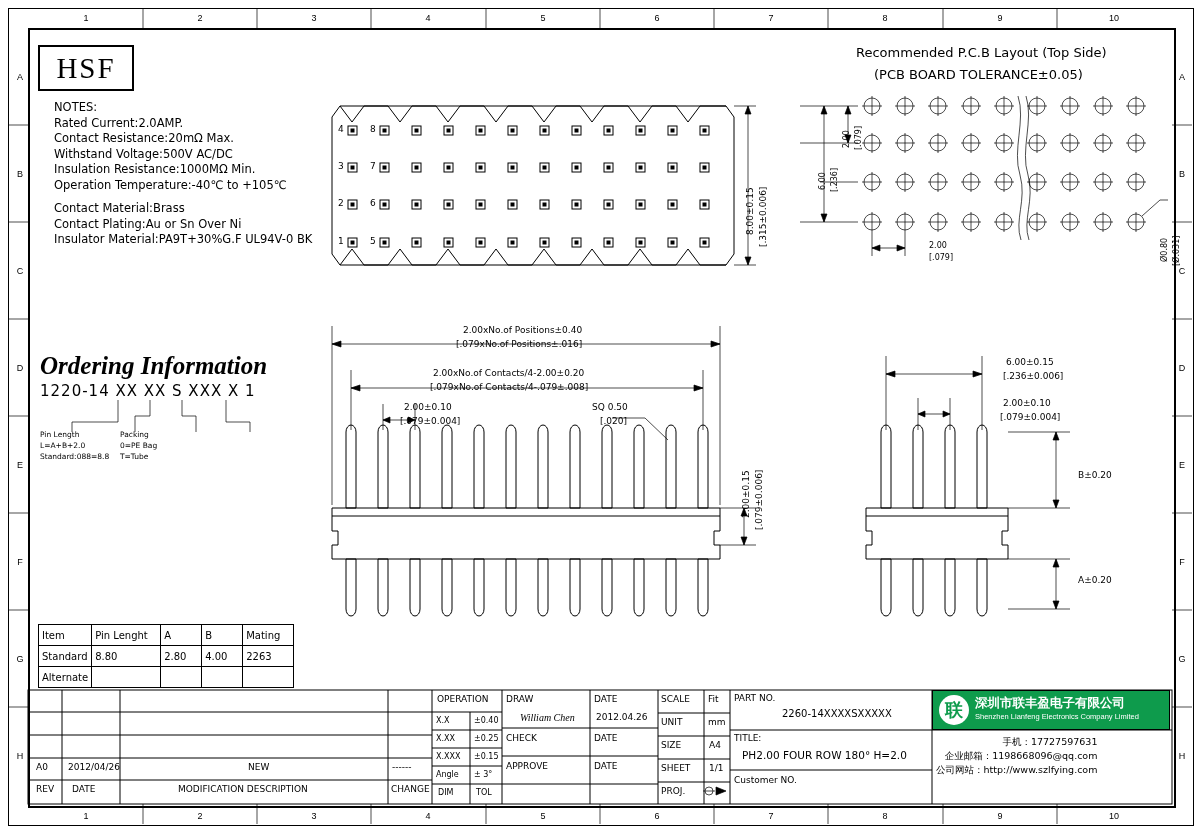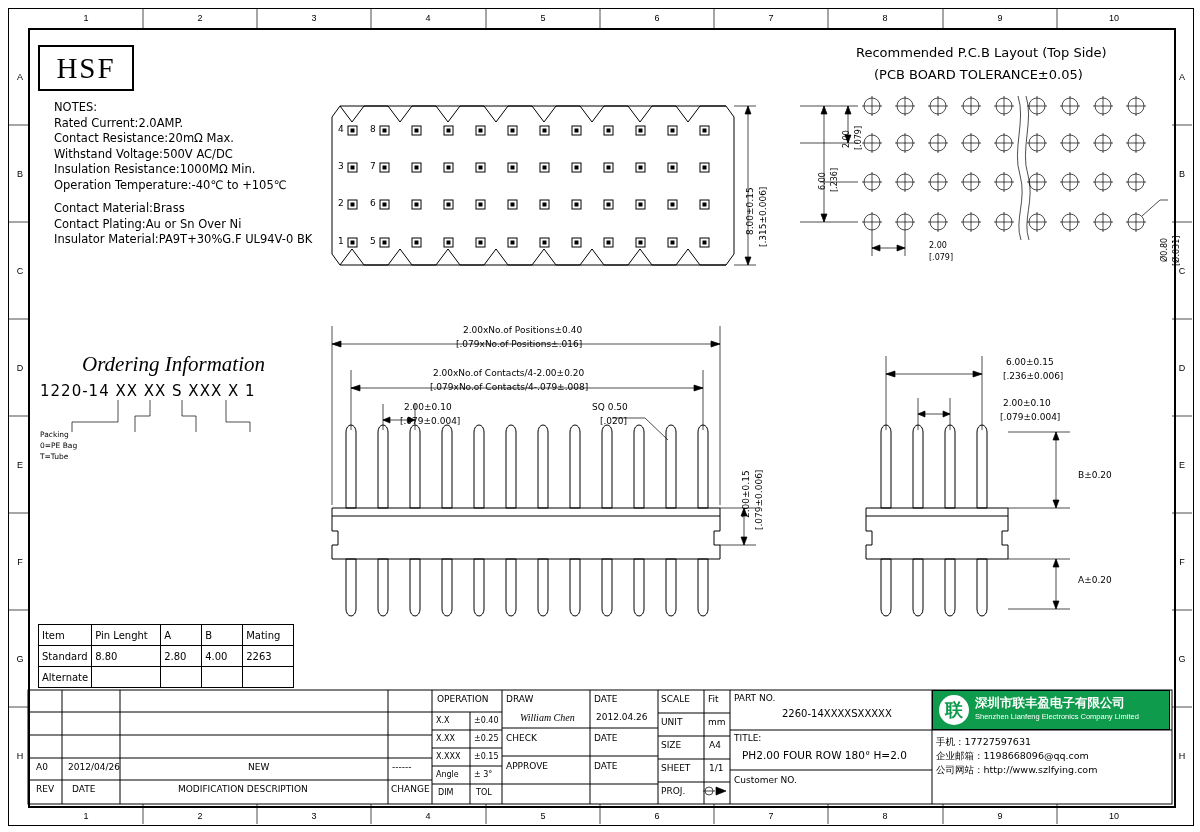"Ordering Information" .ordering-title { font-size: 21px -> 25px; font-weight: normal -> bold; margin-left: 42px -> none }
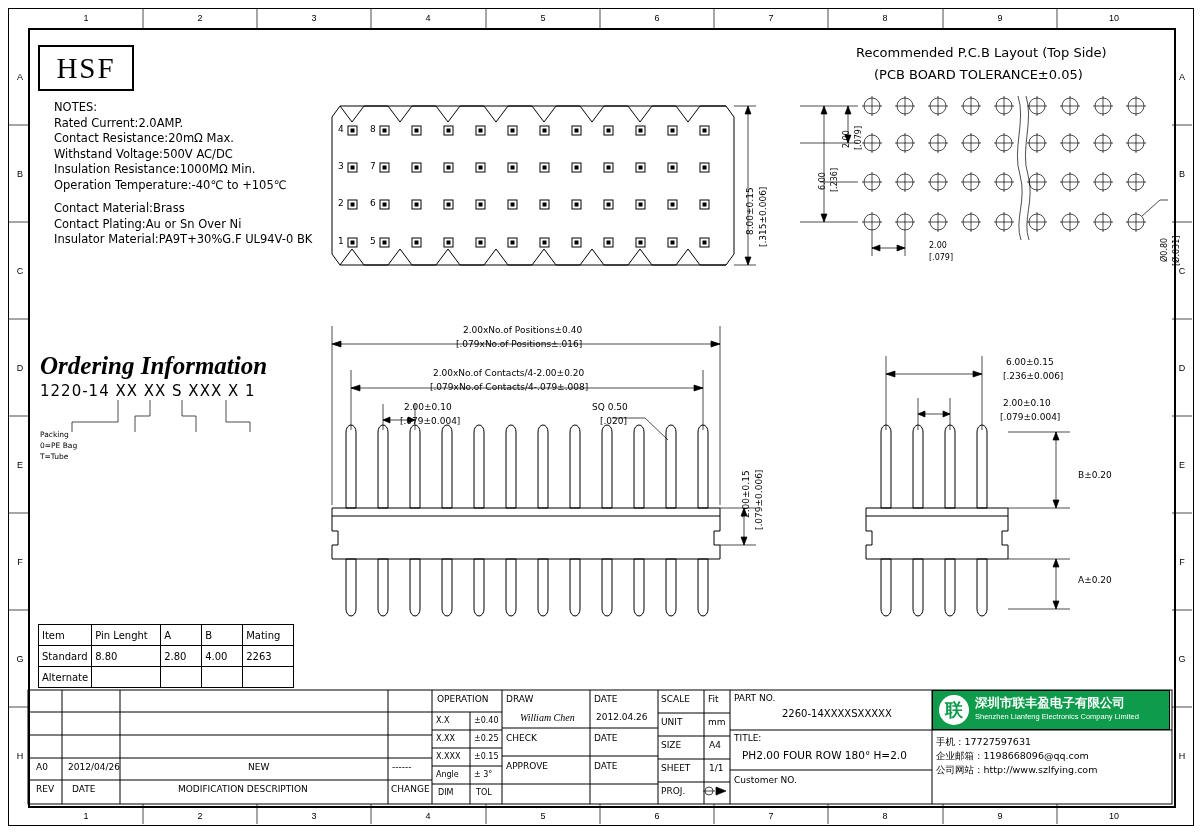"Pin Length" div.ord-col { html: none -> <div> <div>Pin Length</div> <div>L=A+B+2.0</div> <div>Standard:088=8.8</div> </div> }
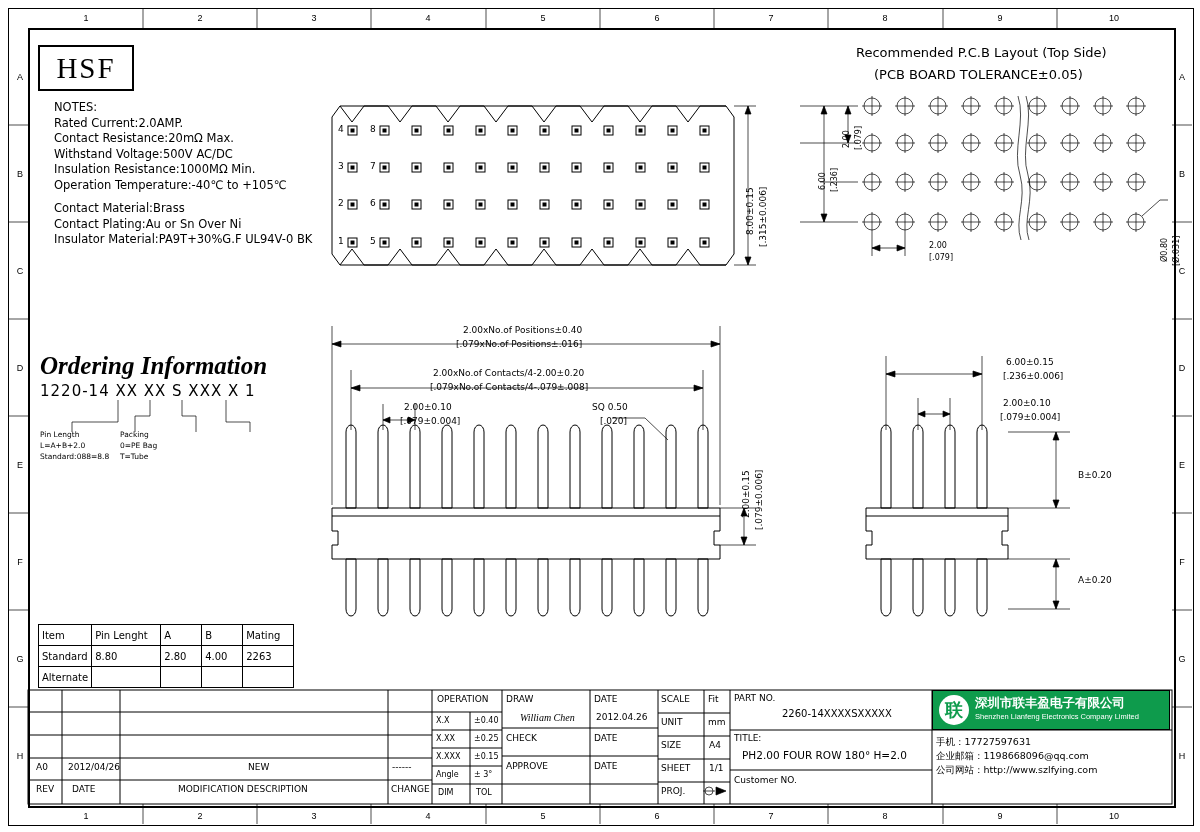"手机：17727597631" .contact { text-align: none -> right }
